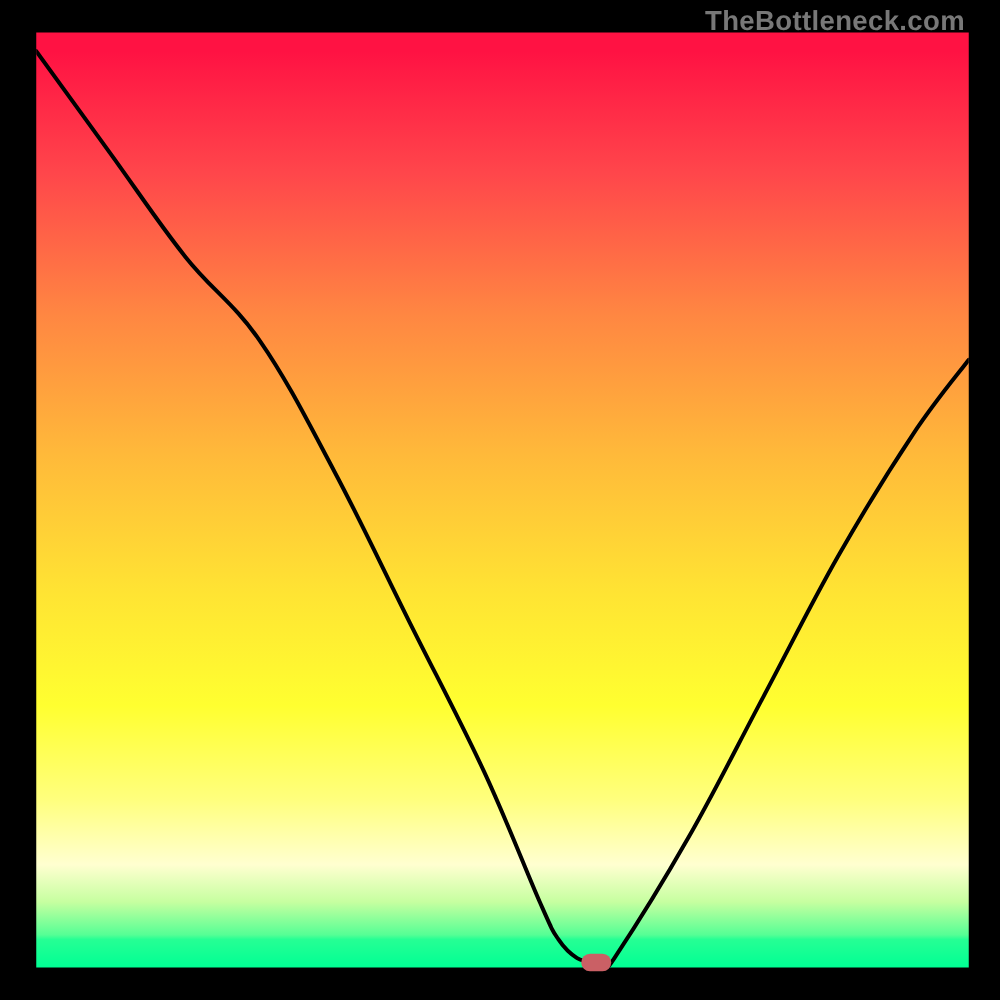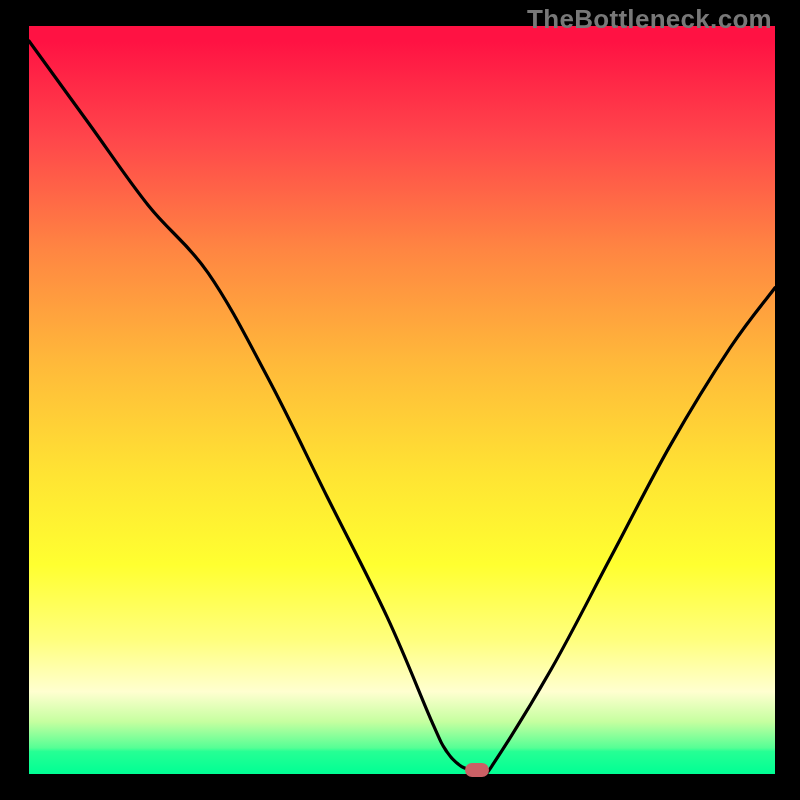"TheBottleneck.com" .watermark { font-size: 26px -> 22px }
